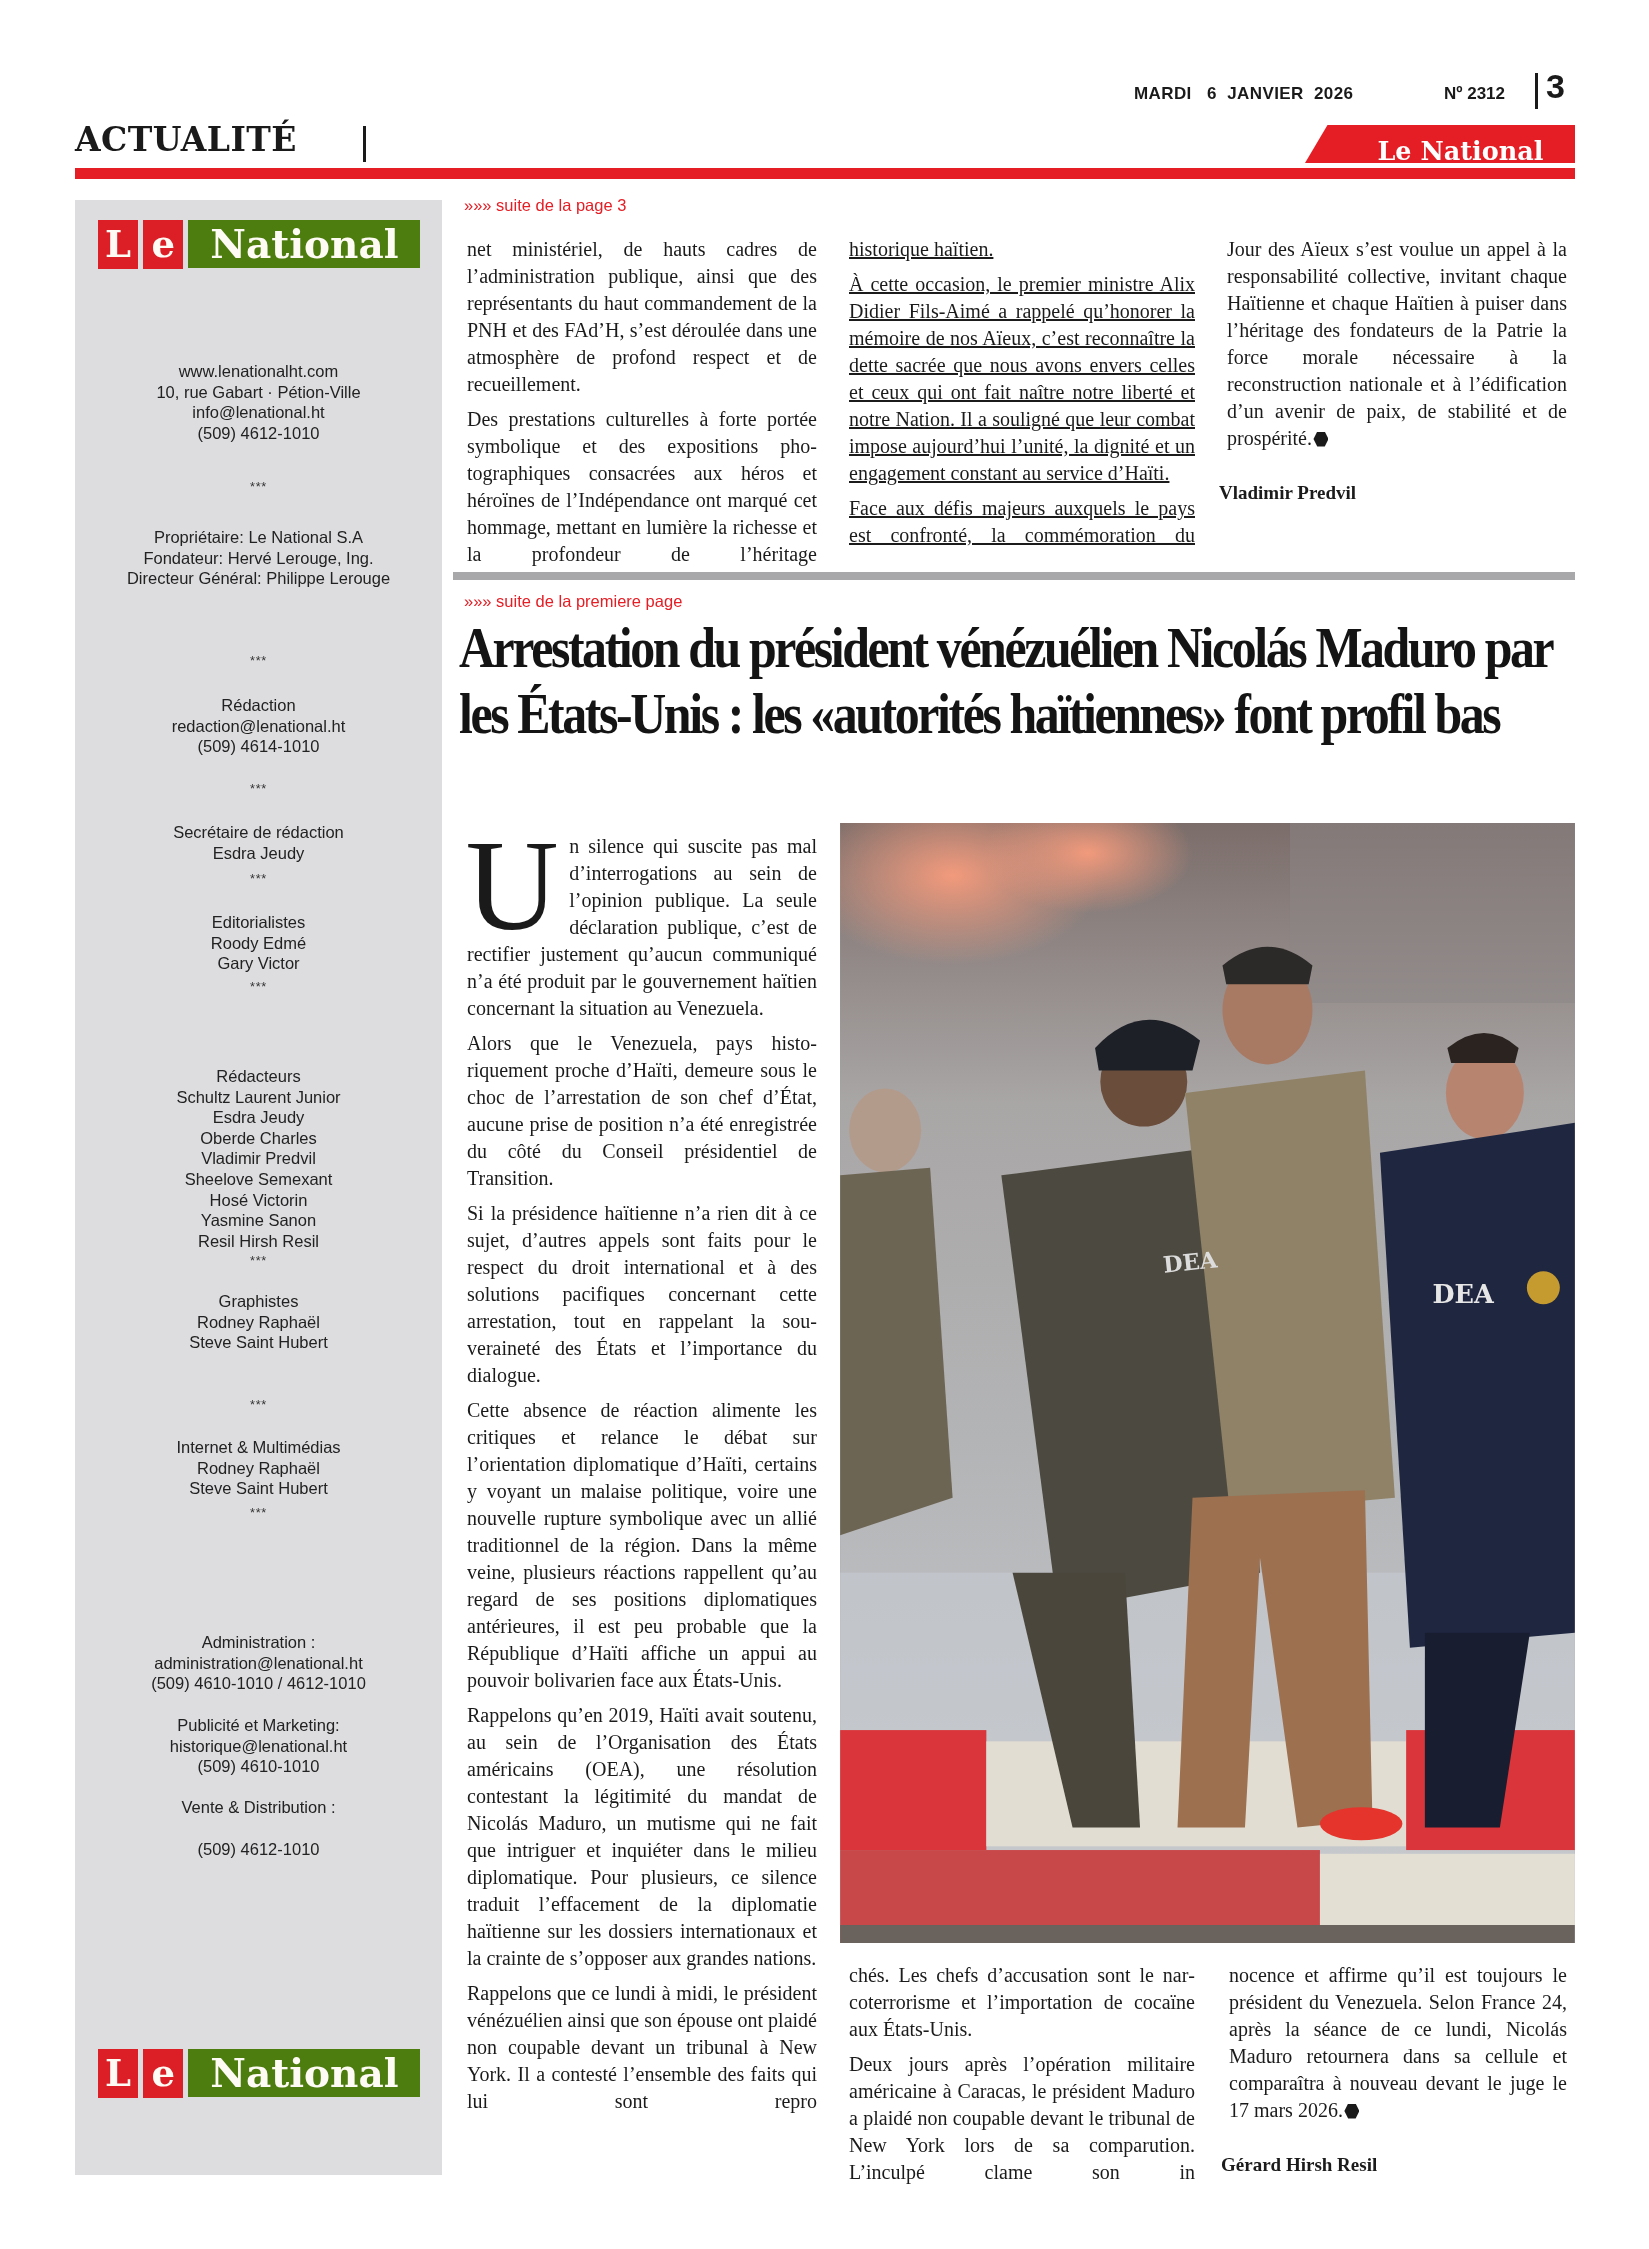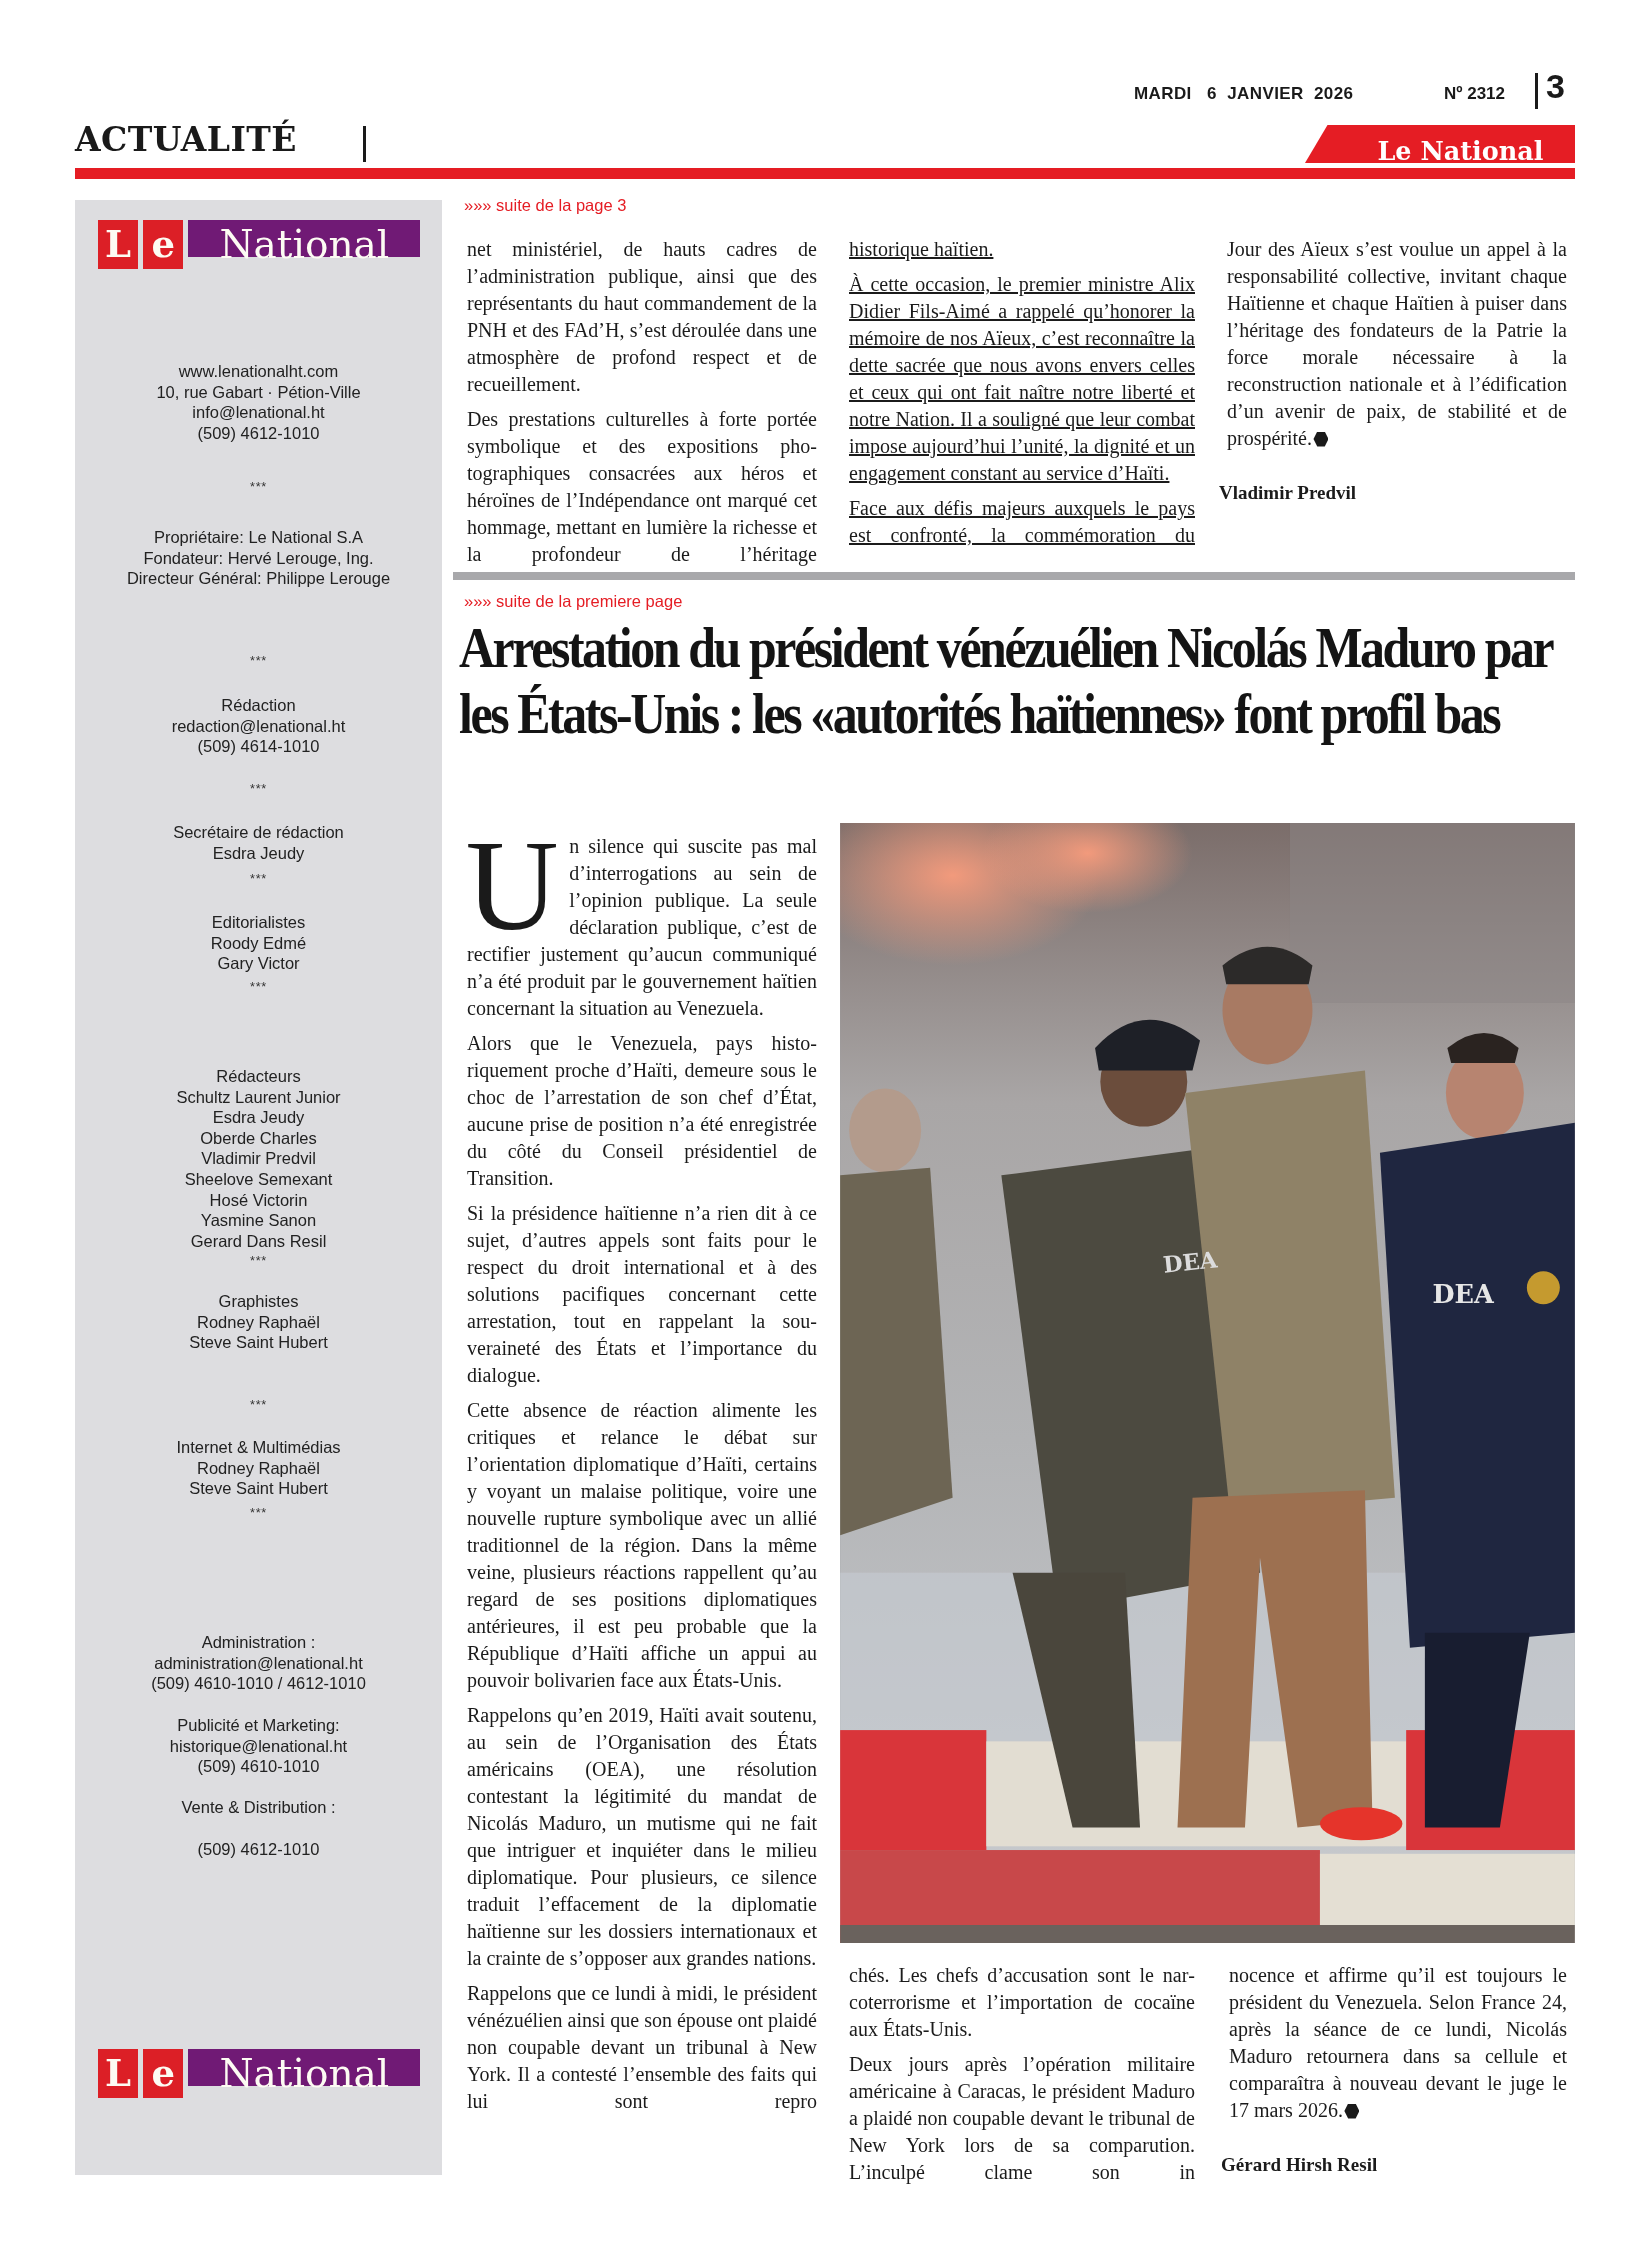"National" .logo .nat { background: #701a75 -> #4d7c0f; font-weight: normal -> bold; height: 37px -> 48px }
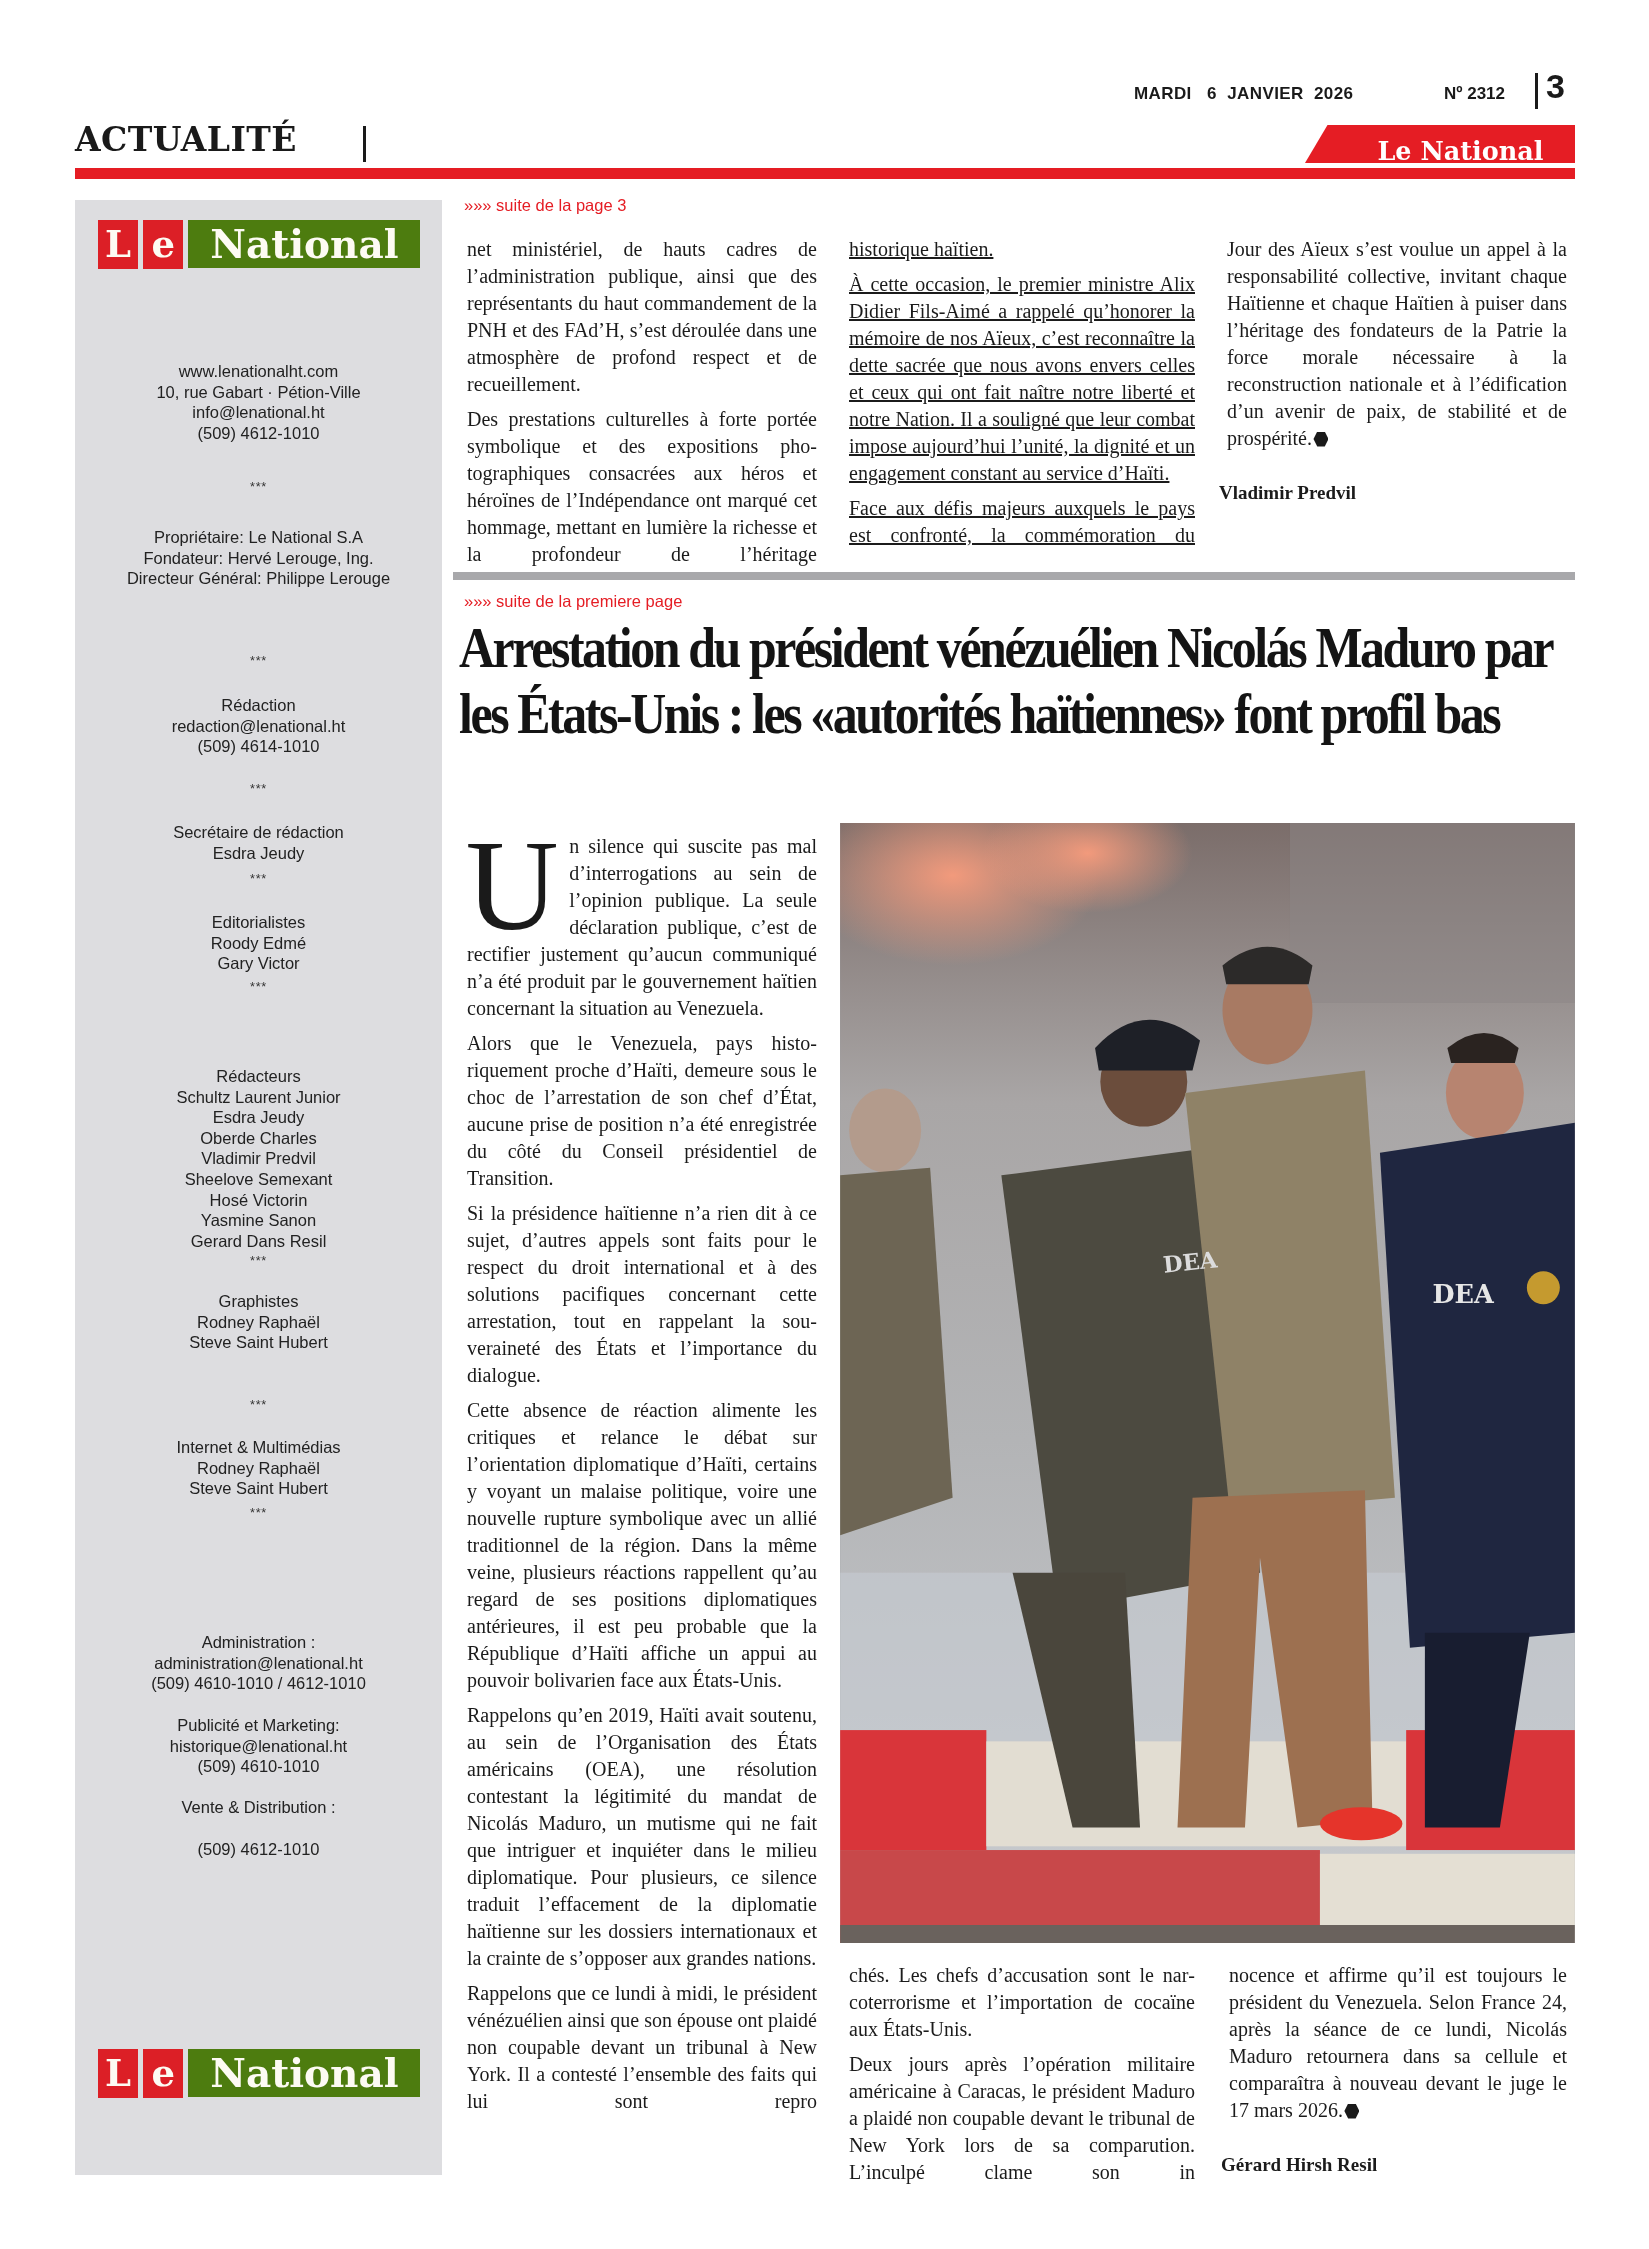"Gerard Dans Resil" div { text: Gerard Dans -> Resil Hirsh }
